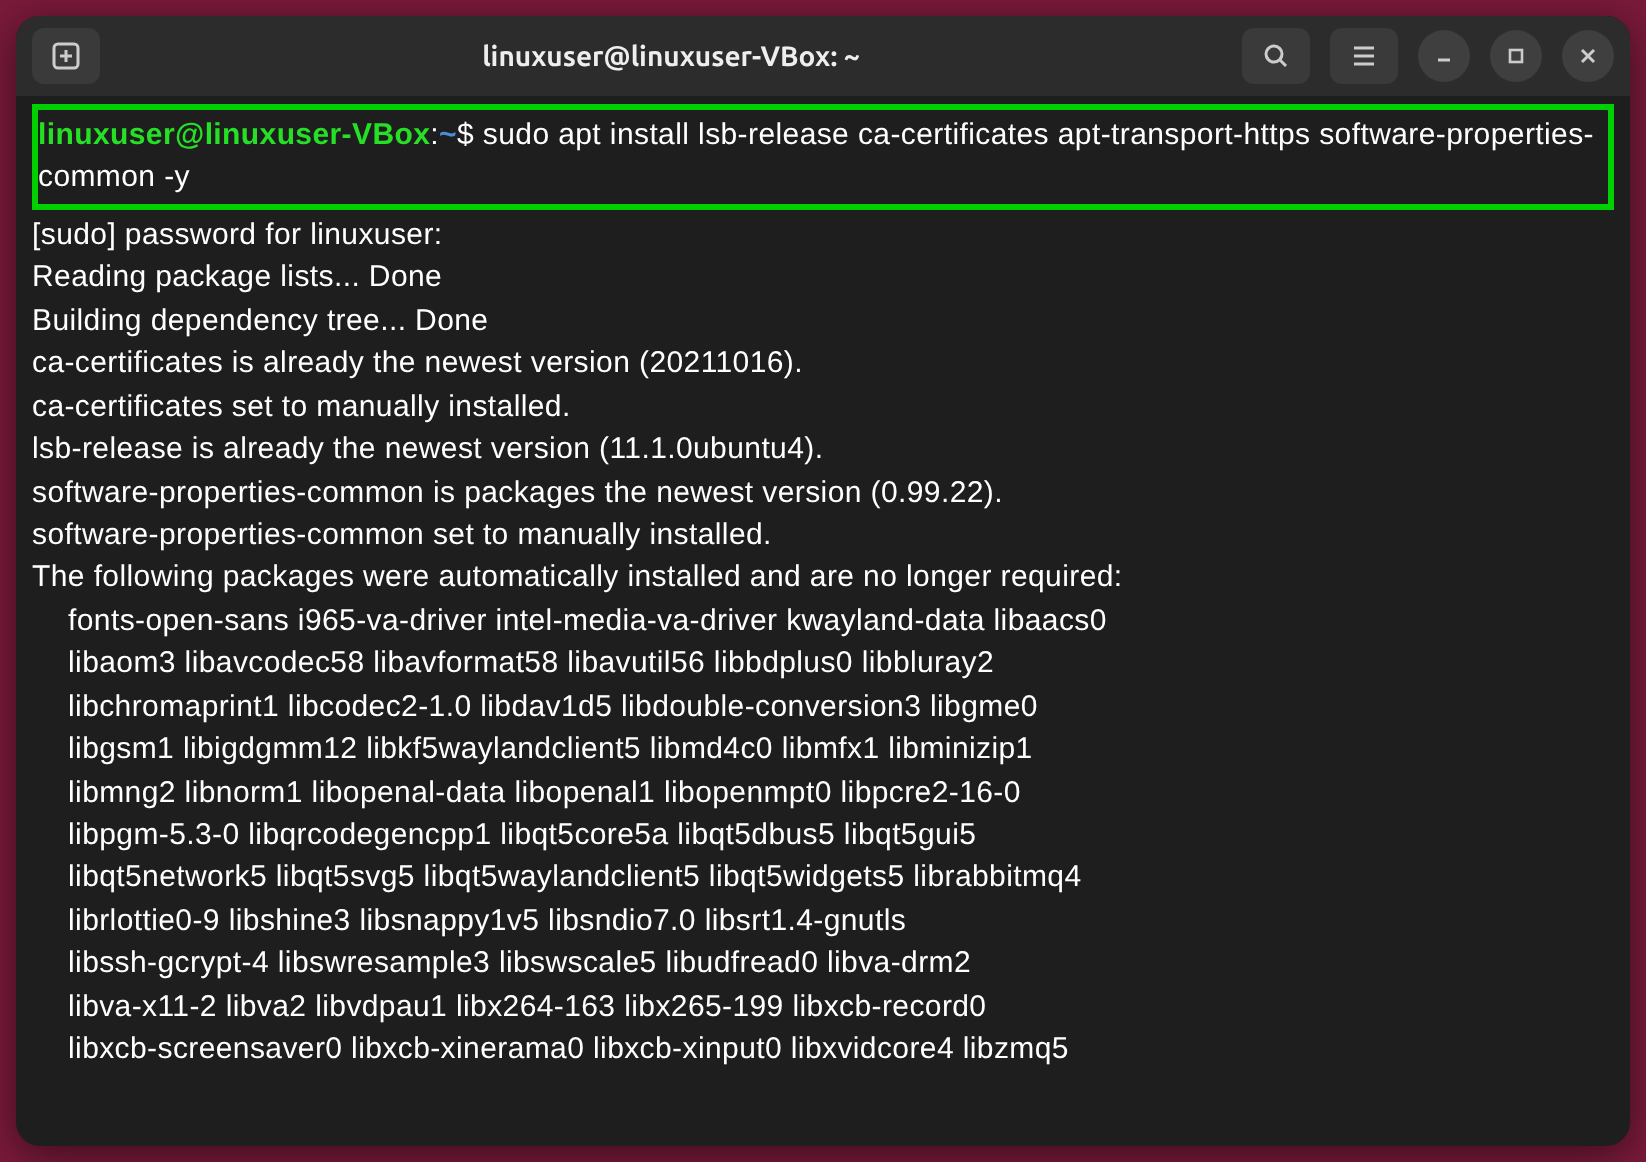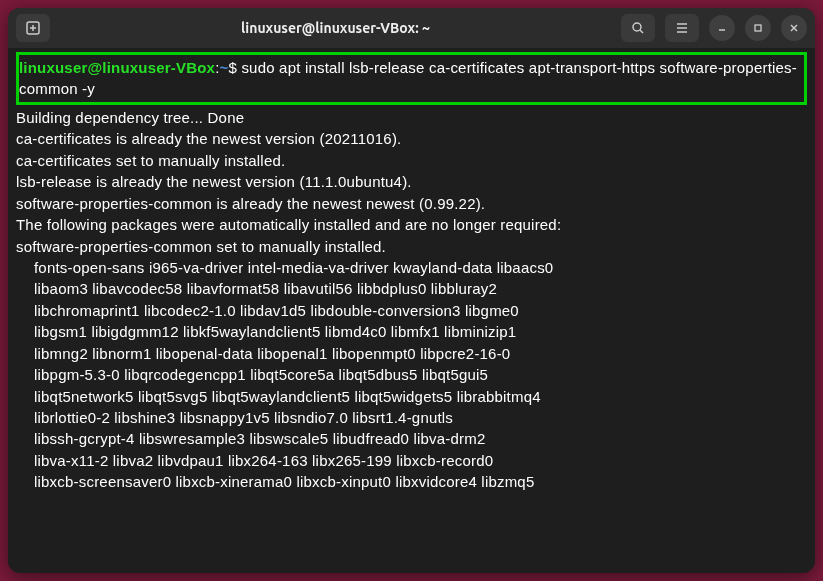"[sudo] password for linuxuser:" div.output-line { html: none -> <div>[sudo] password for linuxuser:</div> }
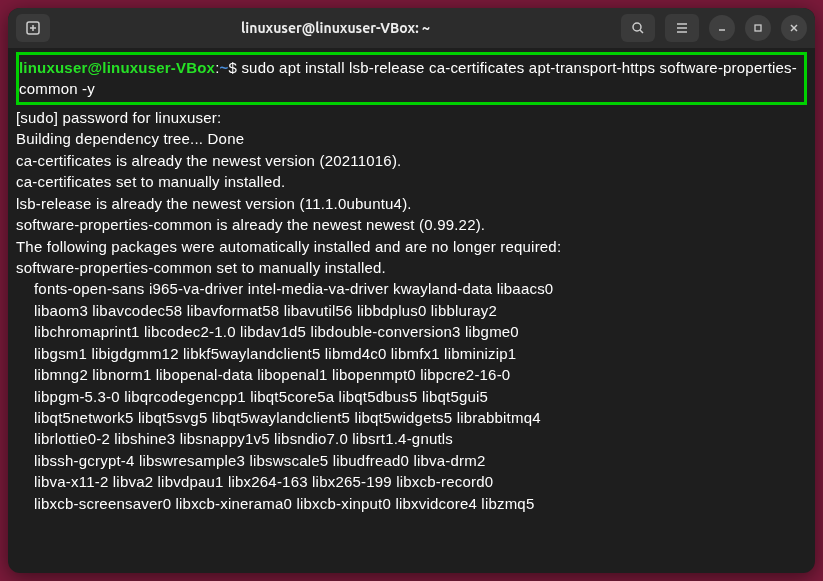"Reading package lists... Done" div.output-line { html: none -> <div>Reading package lists... Done</div> }
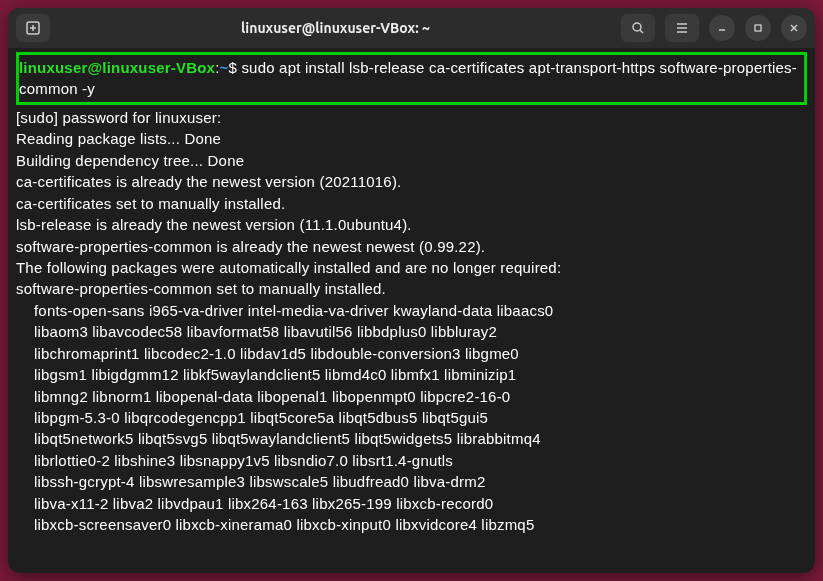"software-properties-common is already" div.output-line { text: already the newest newest -> packages the newest version }
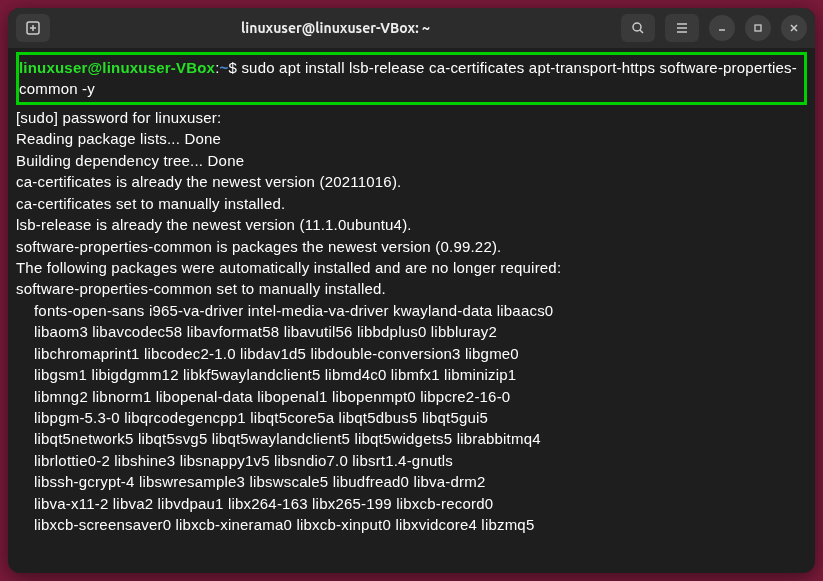"The following packages were" div.output-line { order: before "software-properties-common set to" -> after "software-properties-common set to" }
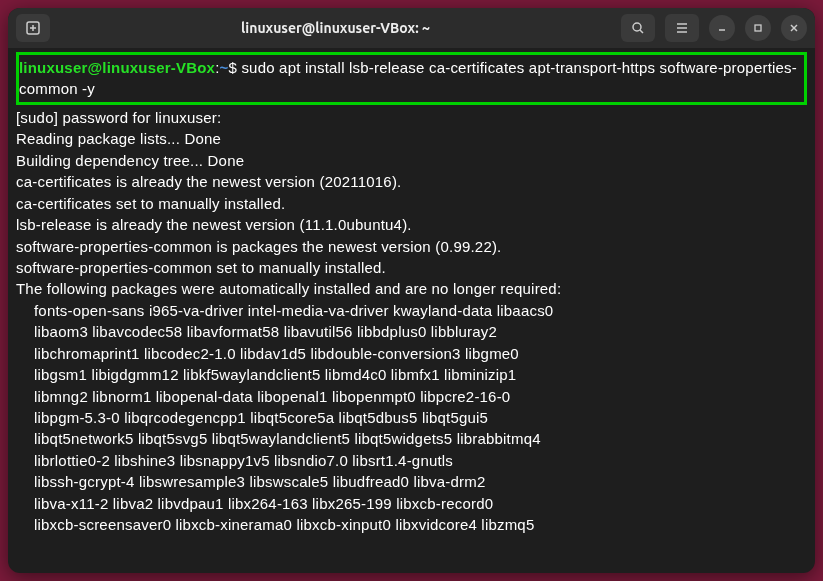"librlottie0-2 libshine3 libsnappy1v5" div.output-line { text: librlottie0-2 -> librlottie0-9 }
